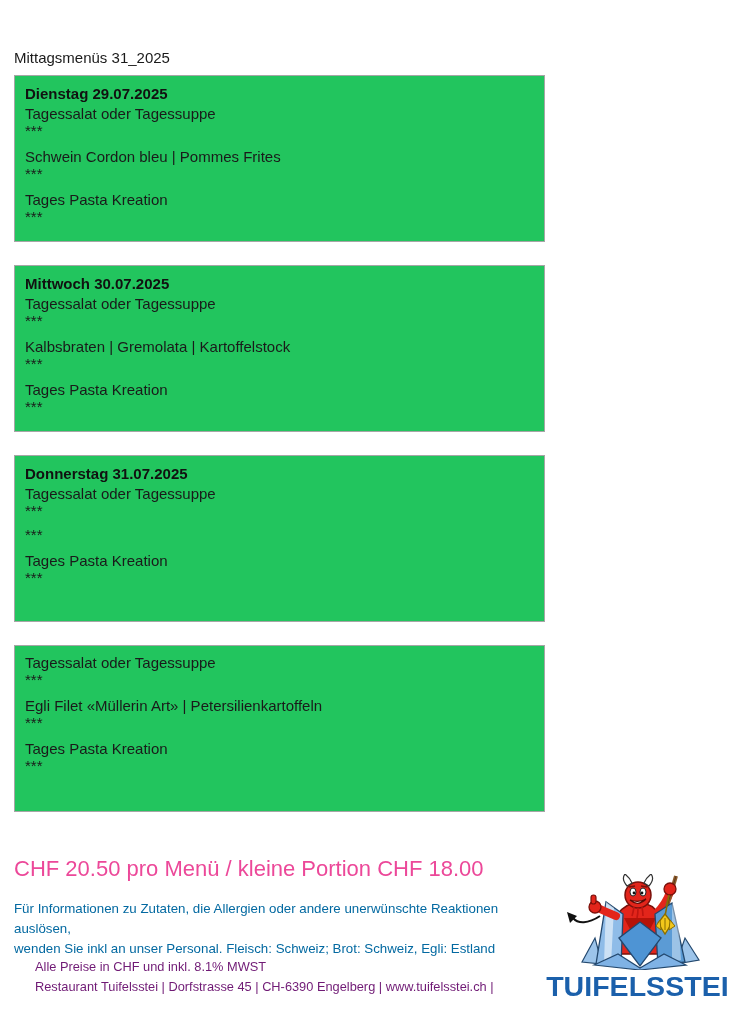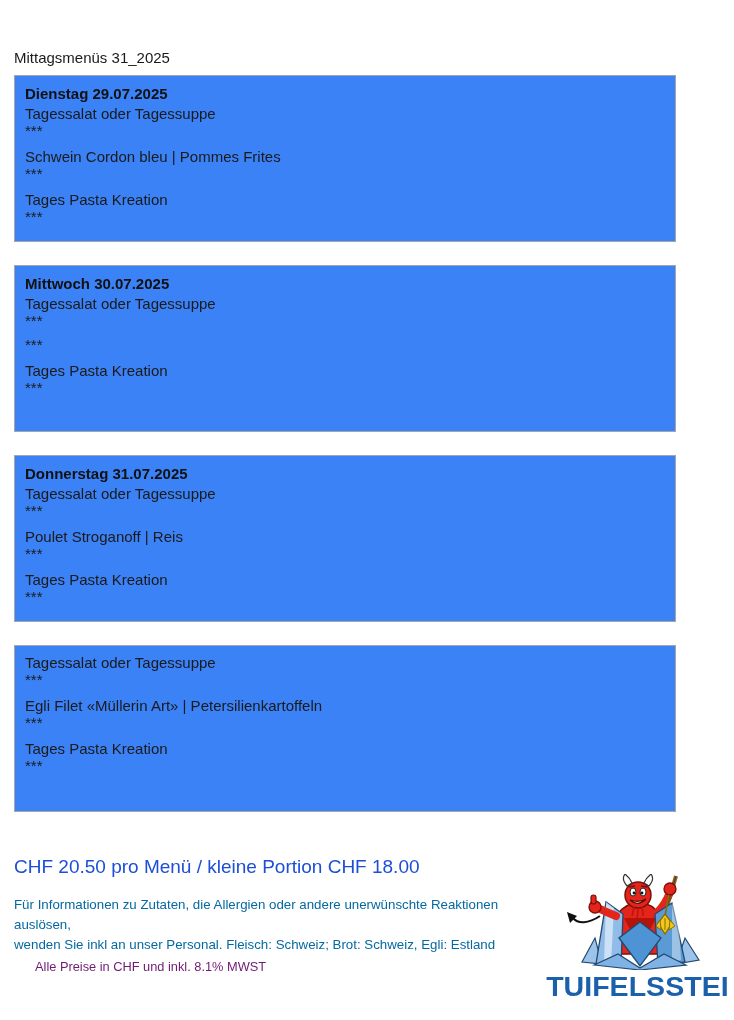"Dienstag 29.07.2025" .menu-card { background: #3b82f6 -> #22c55e; width: 662px -> 531px }
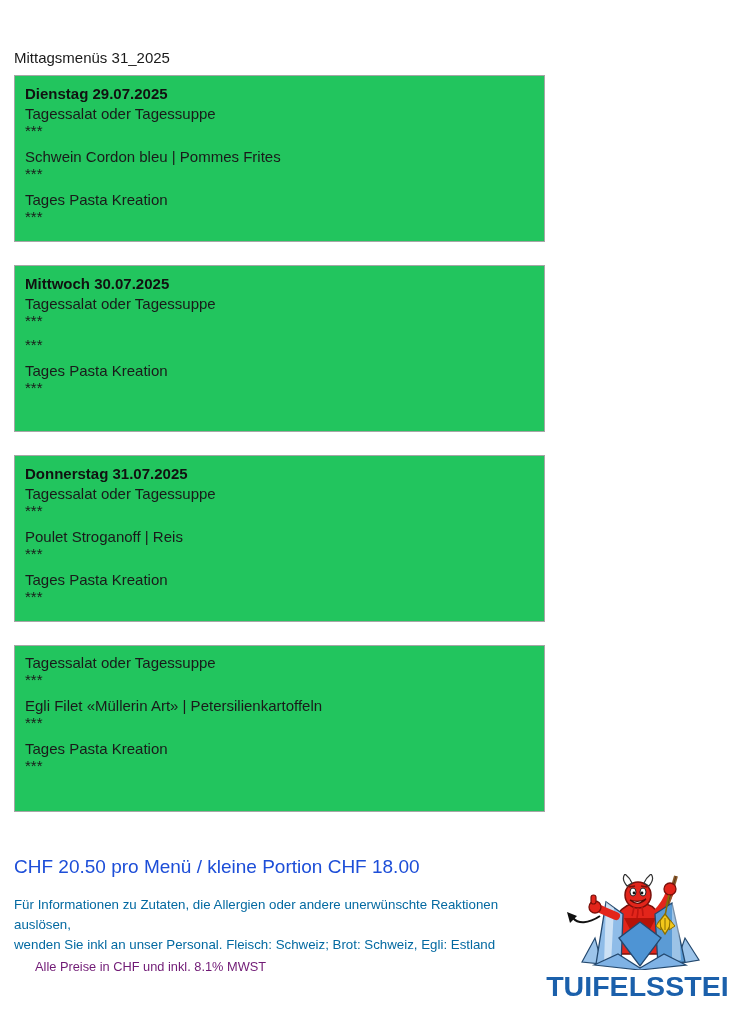"Kalbsbraten | Gremolata | Kartoffelstock" p { html: none -> <p>Kalbsbraten | Gremolata | Kartoffelstock</p> }
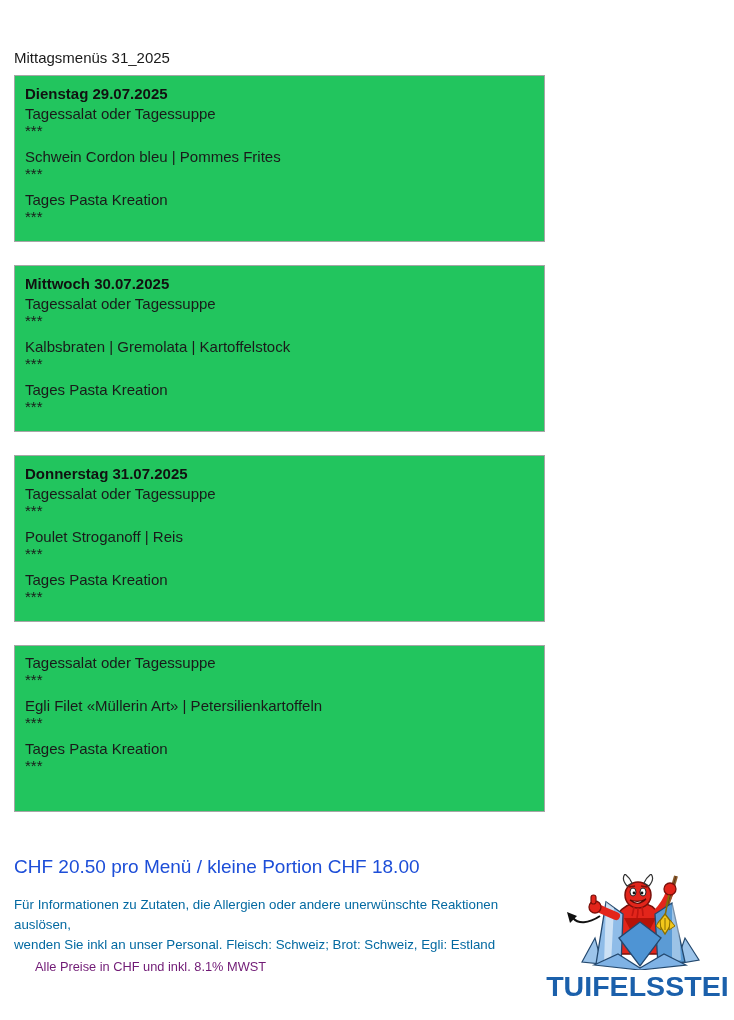"Poulet Stroganoff | Reis" p { html: <p>Poulet Stroganoff | Reis</p> -> none }
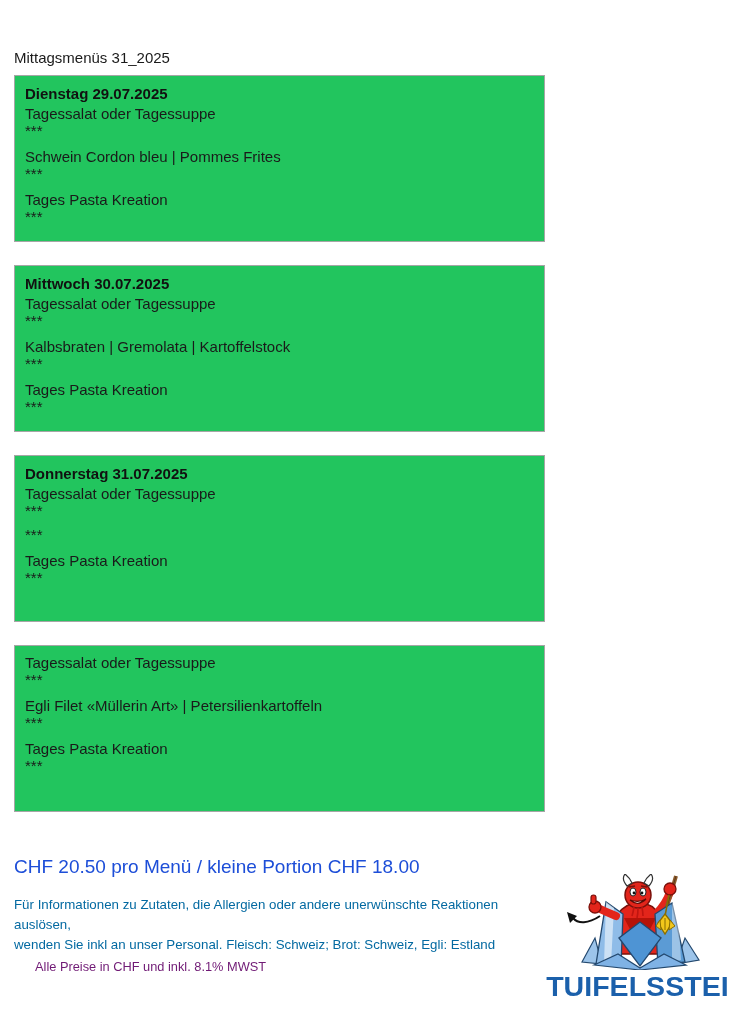"CHF 20.50 pro Menü /" .price-line { color: #1d4ed8 -> #ec4899; font-size: 19px -> 22px }
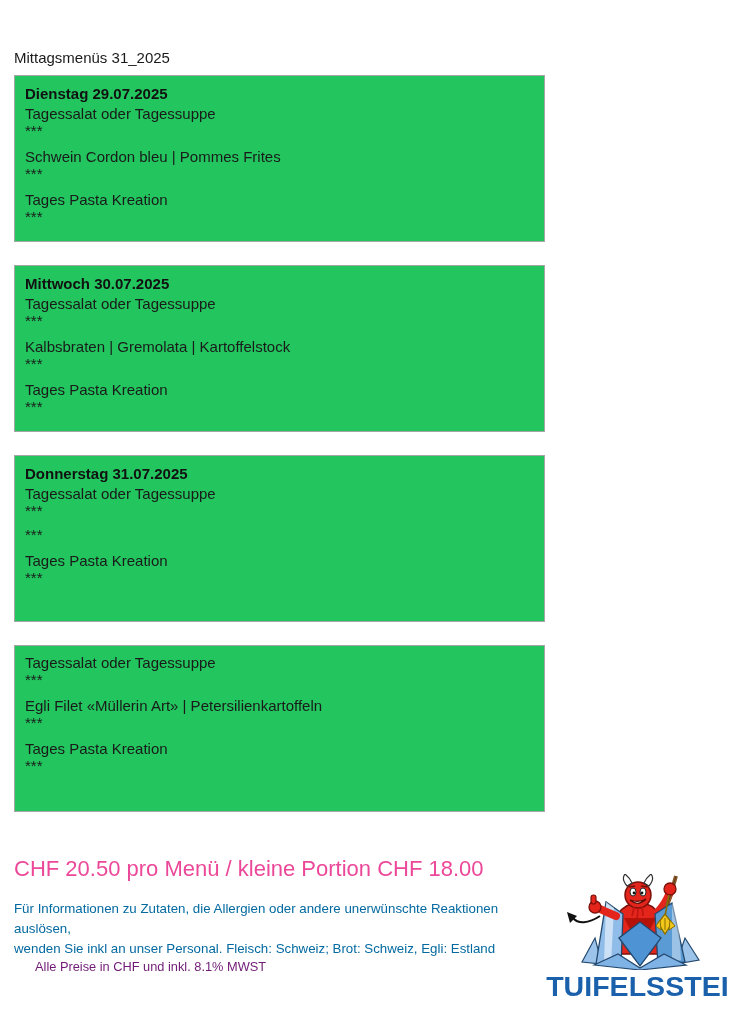"Restaurant Tuifelsstei | Dorfstrasse 45" p { html: none -> <p>Restaurant Tuifelsstei | Dorfstrasse 45 | CH-6390 Engelberg | www.tuifelsstei.ch |</p> }
